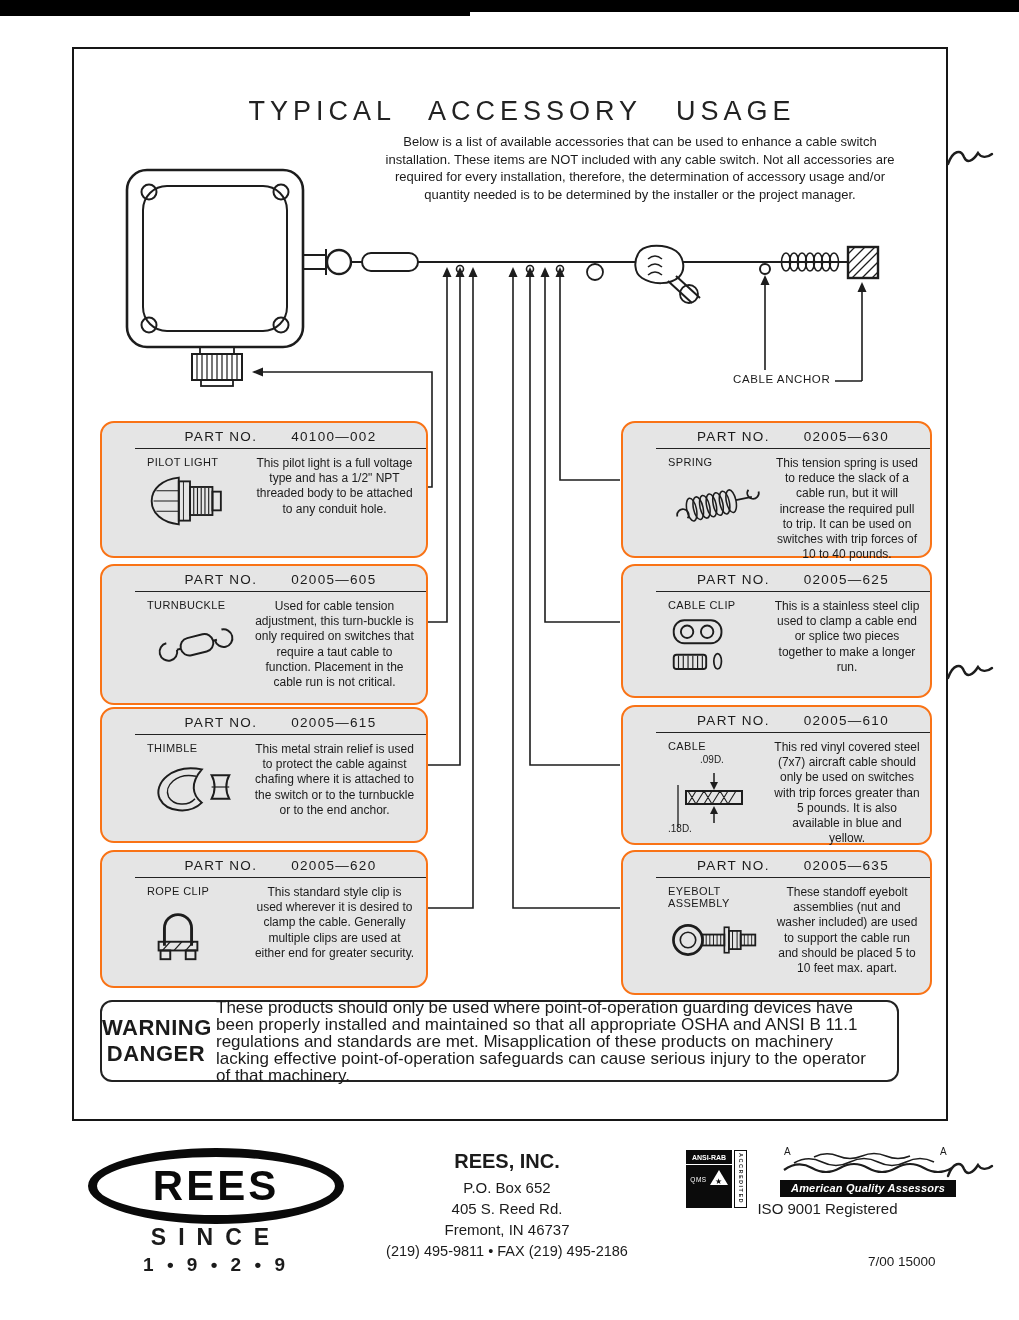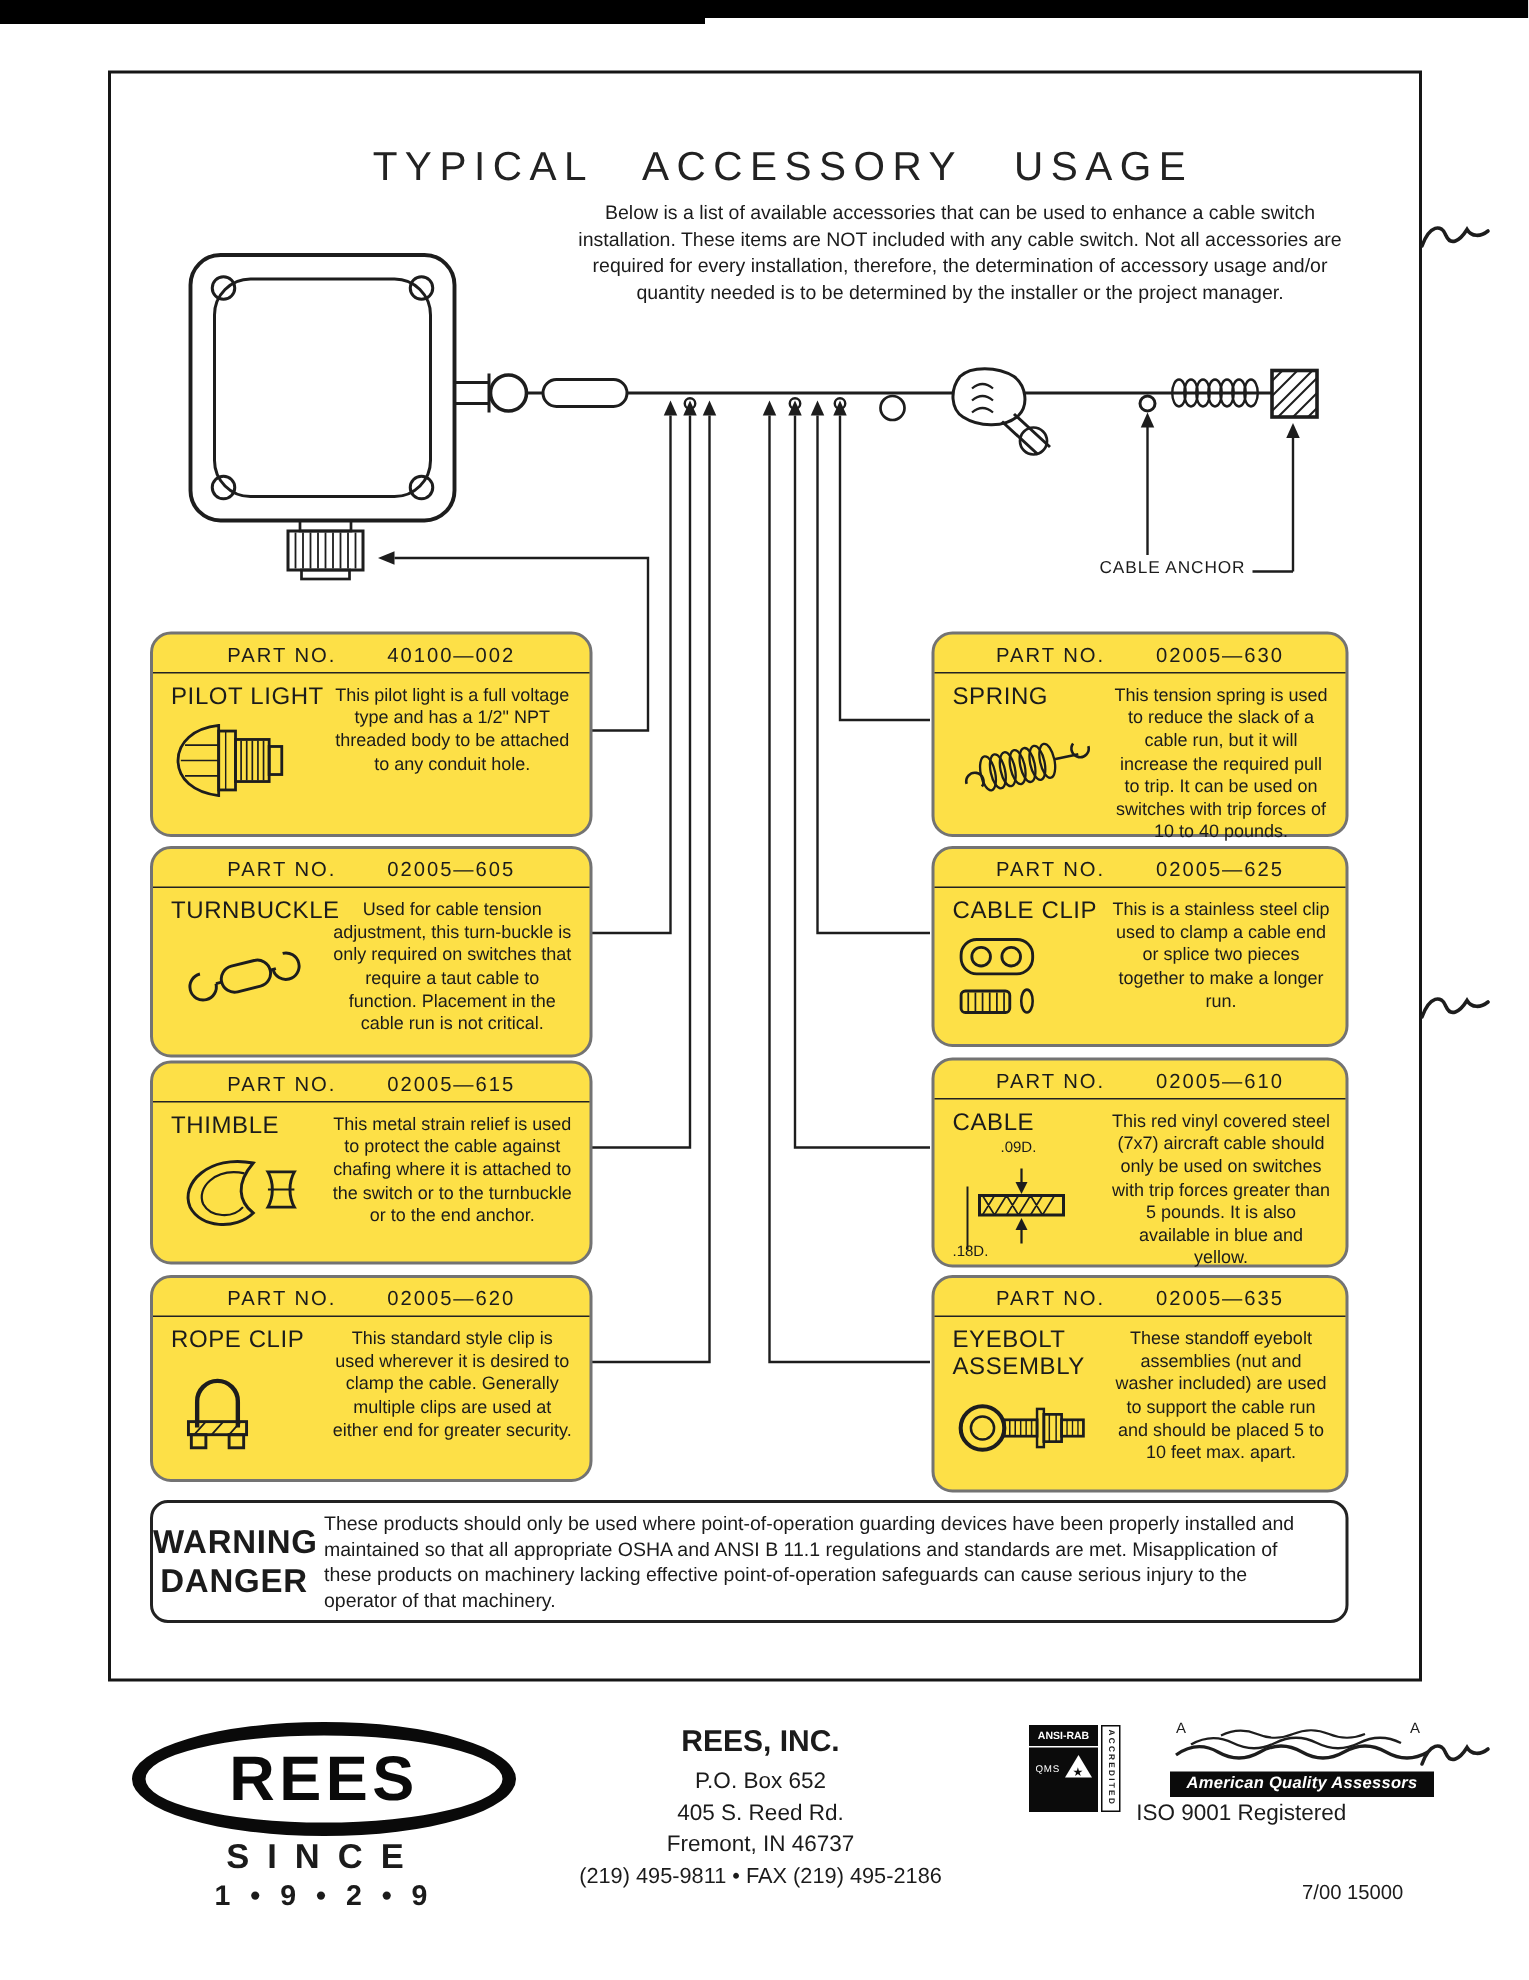"PART NO." .part-box { background: #fde047 -> #e5e5e5; border: 2px solid #737373 -> 2px solid #f97316; padding-left: none -> 33px }
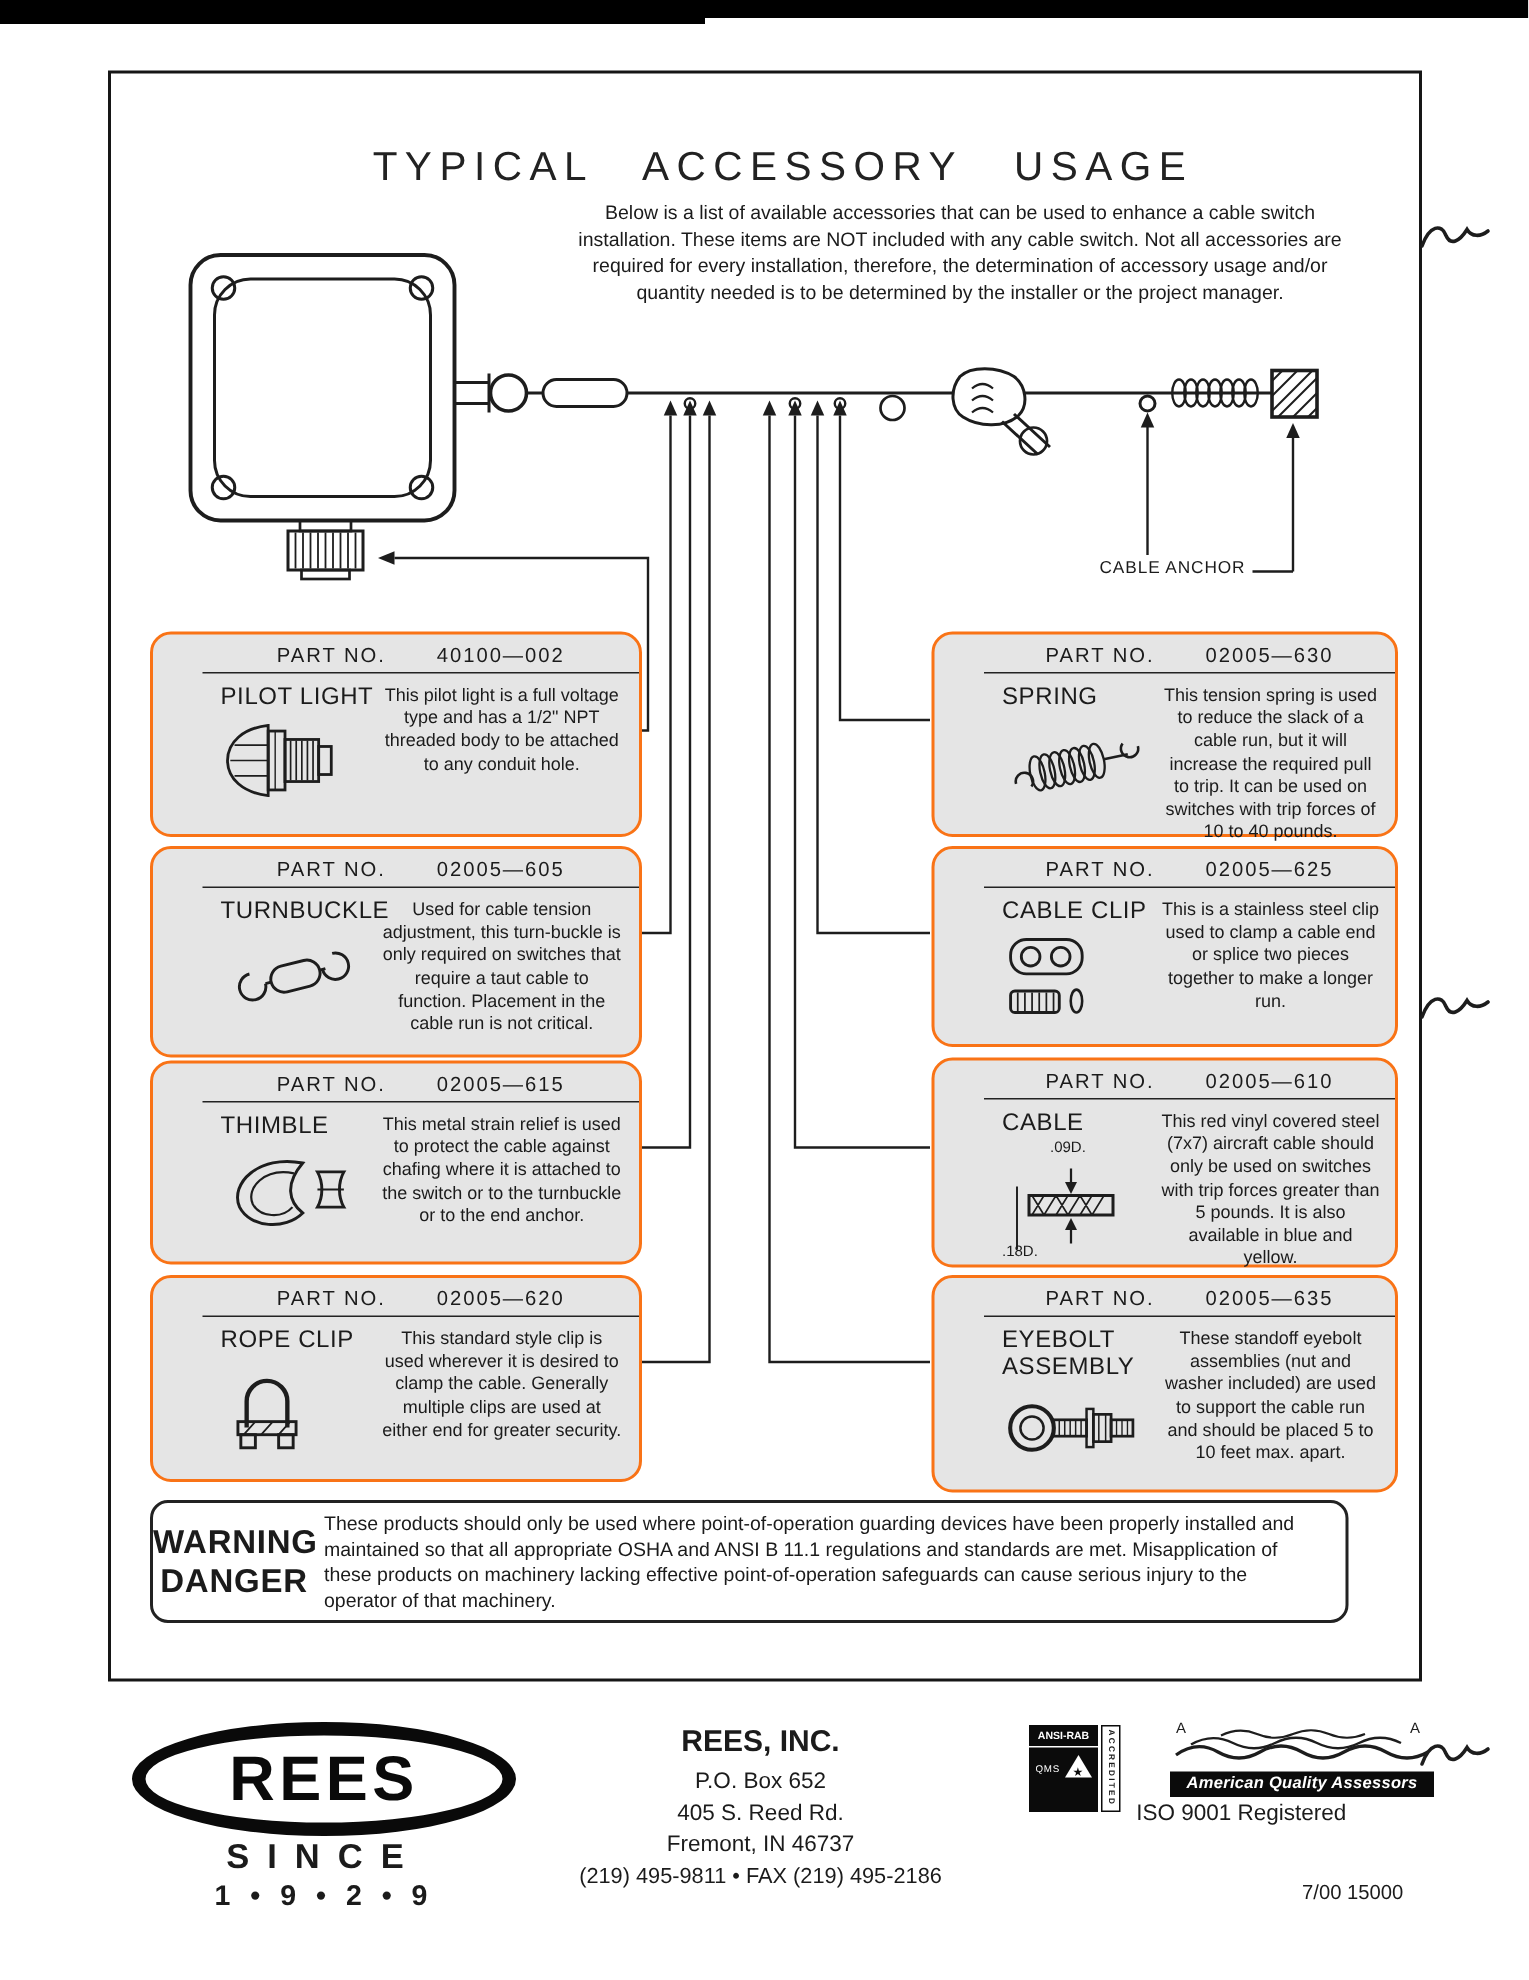"PILOT LIGHT" .pb-name { font-size: 16px -> 11px }
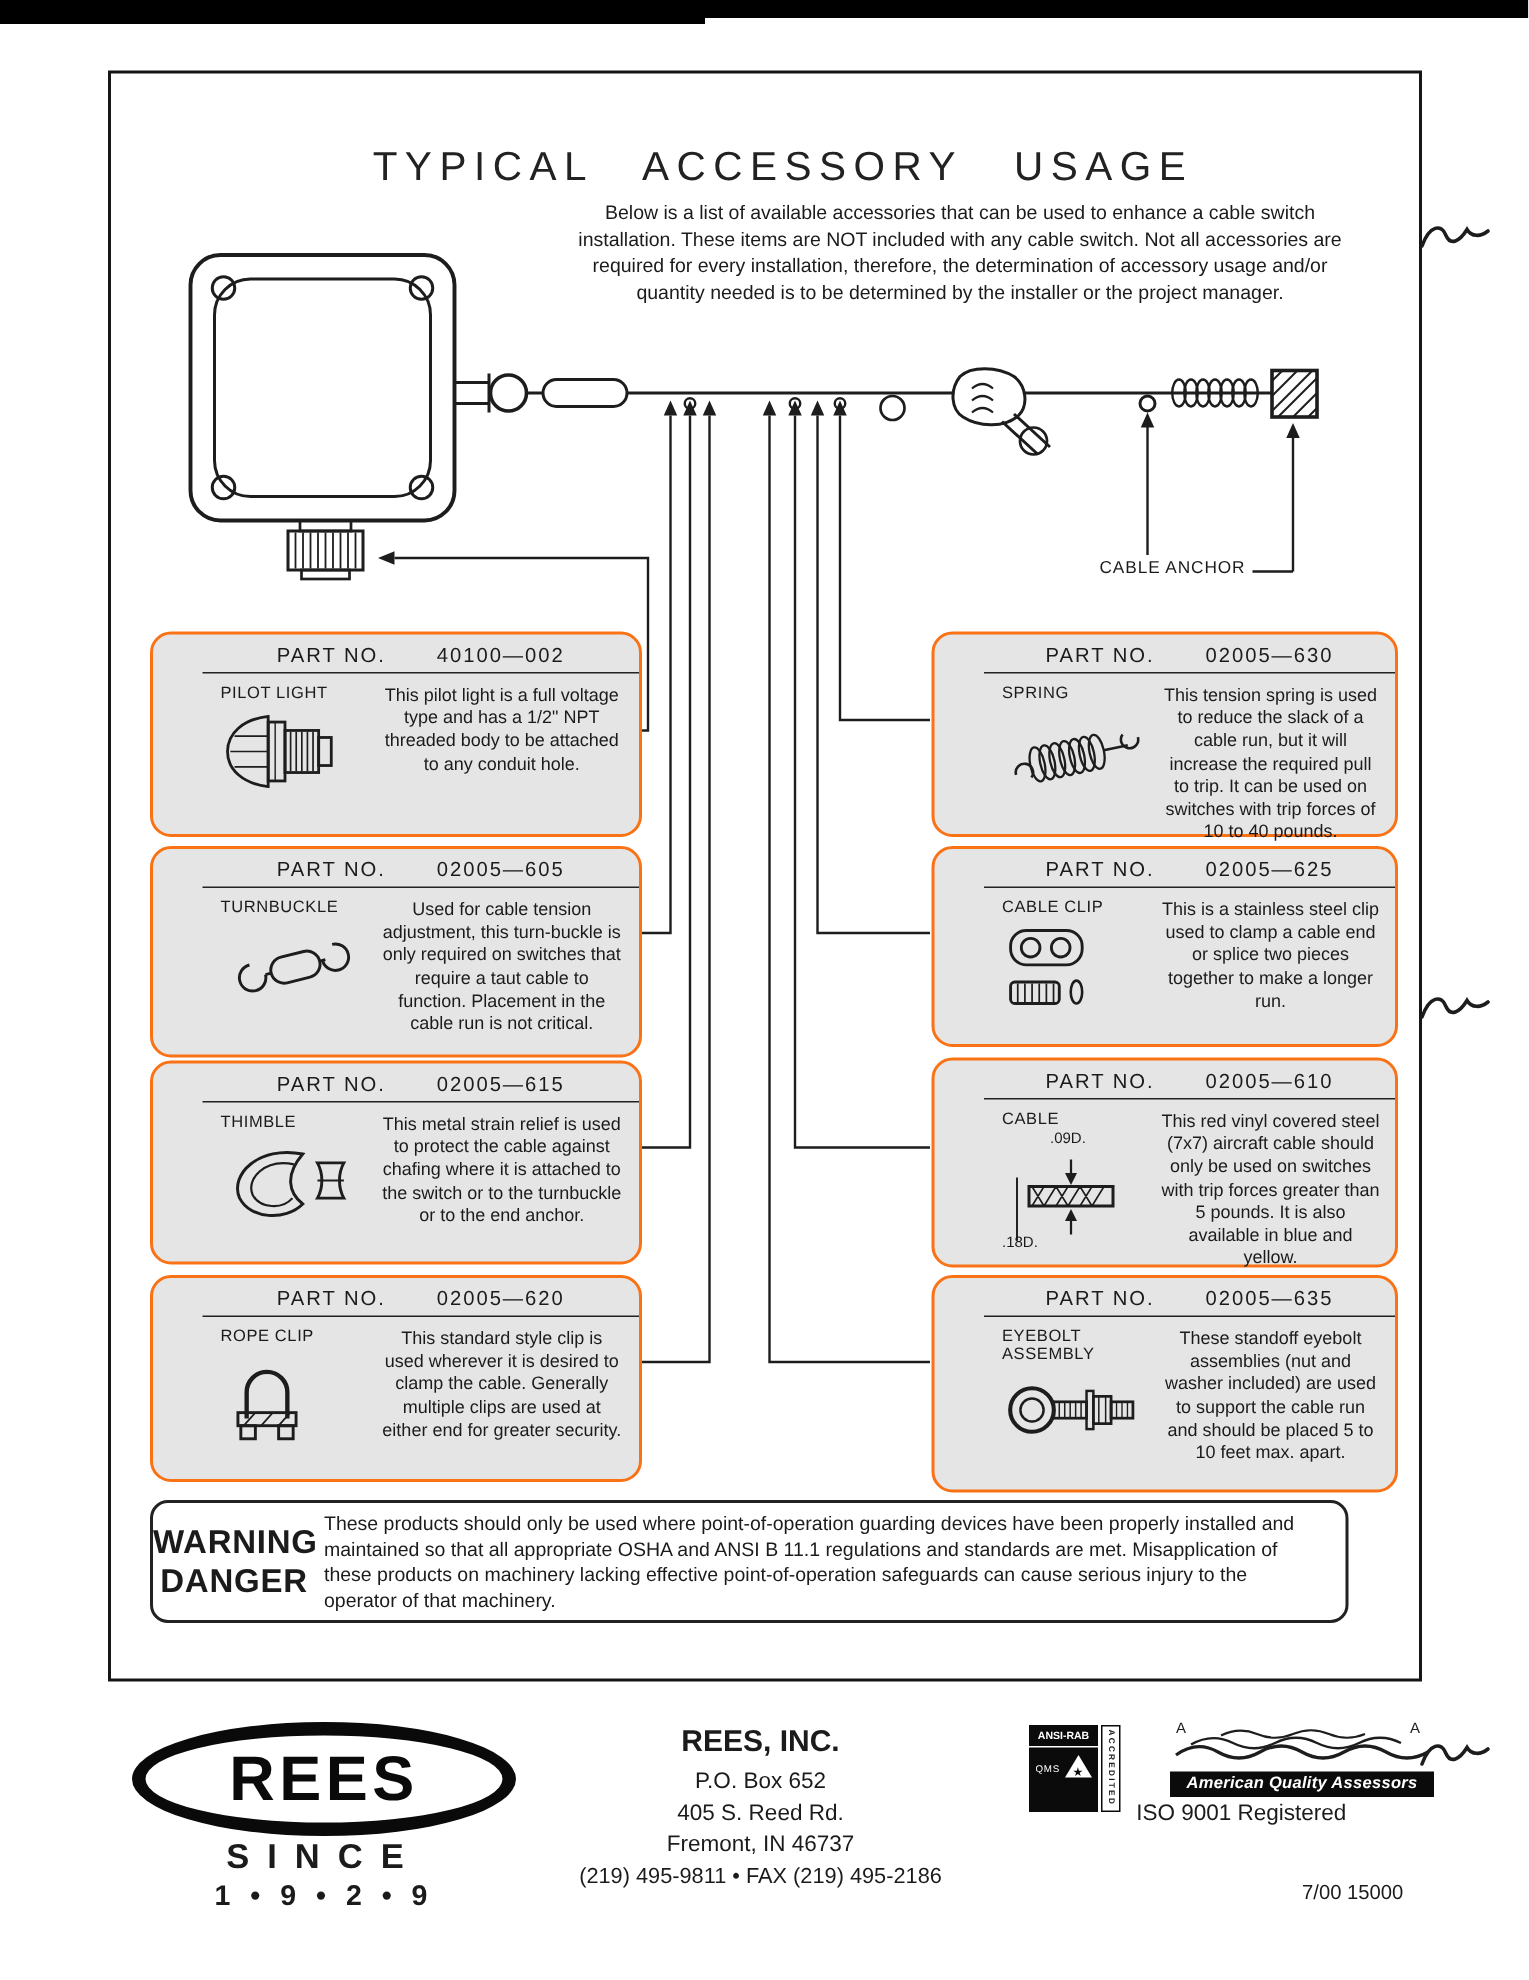"These products should only be" .warn-text { font-size: 13px -> 17px }
